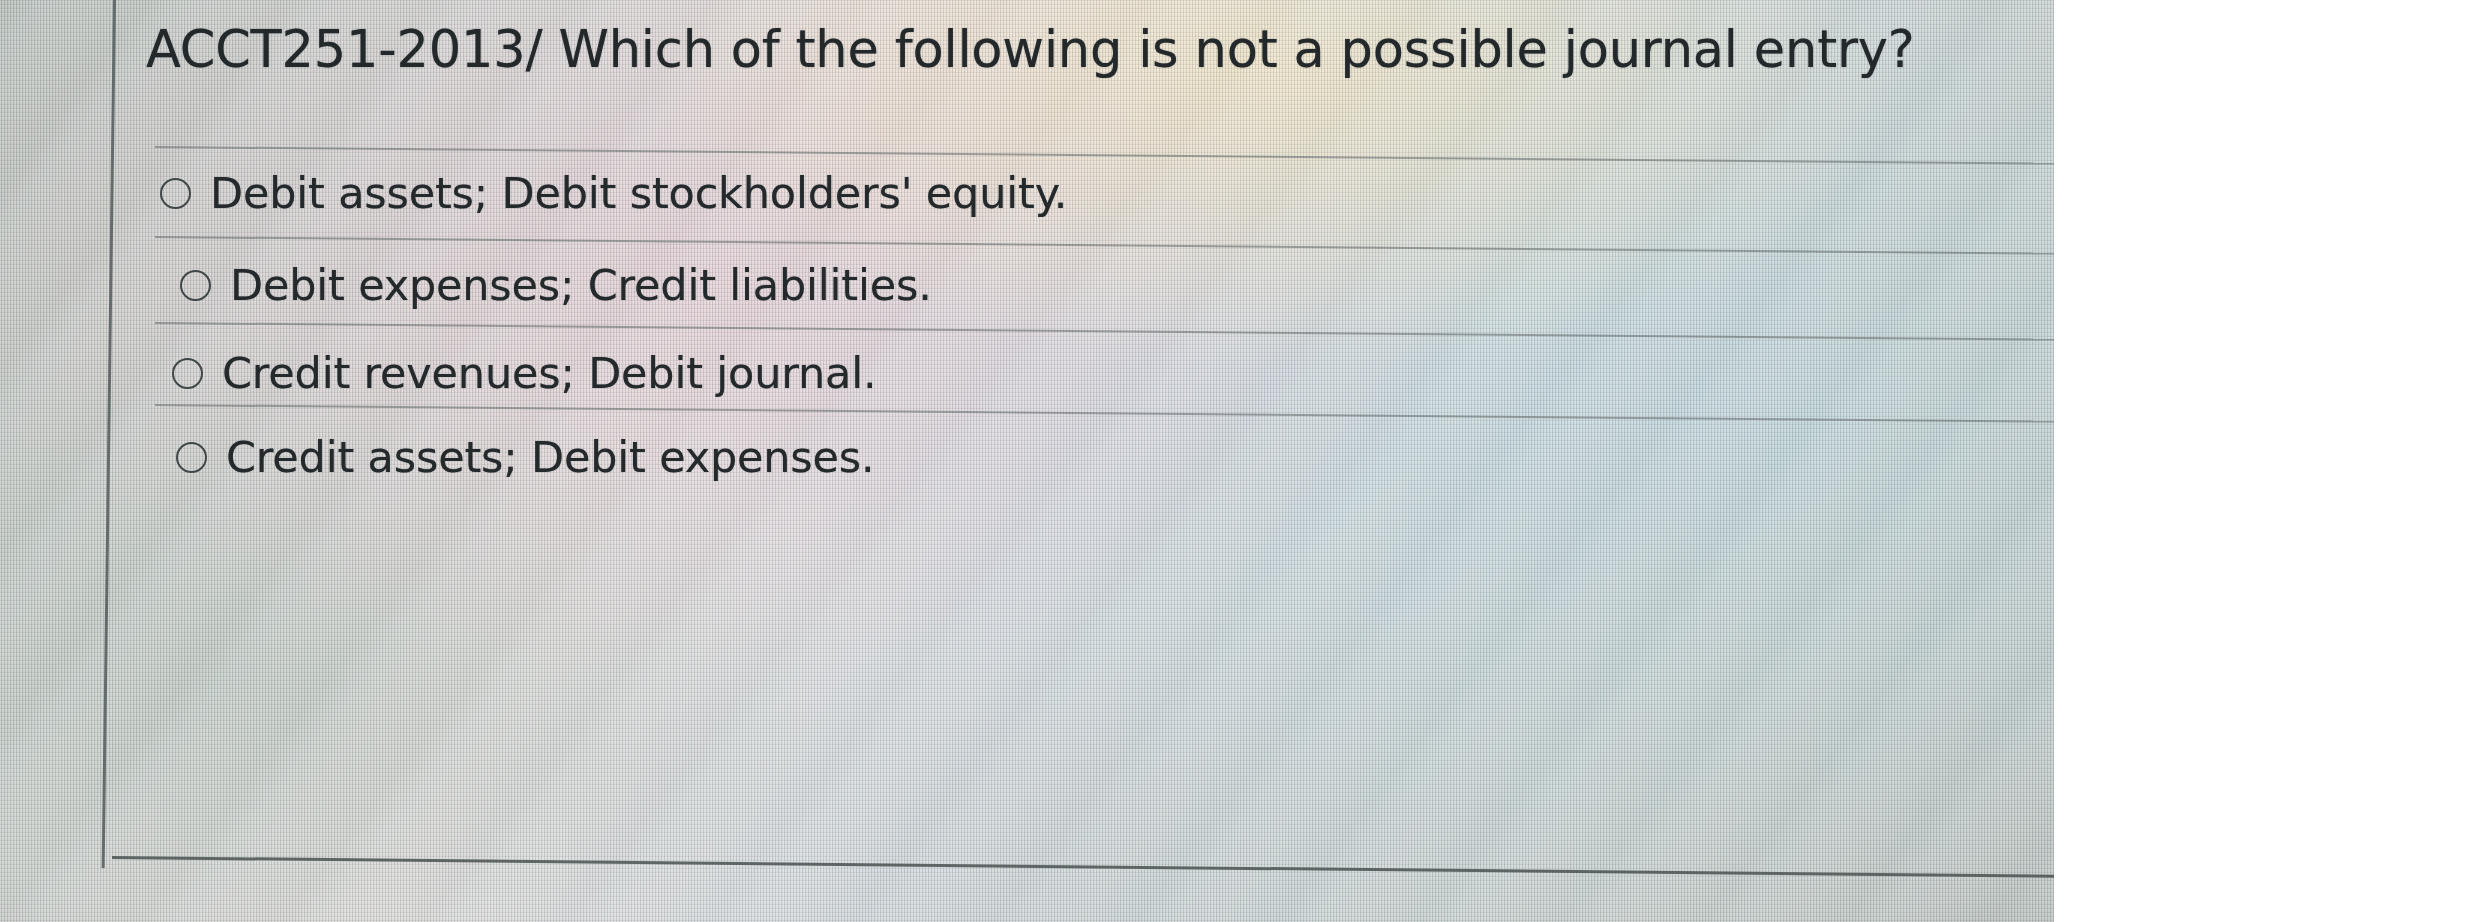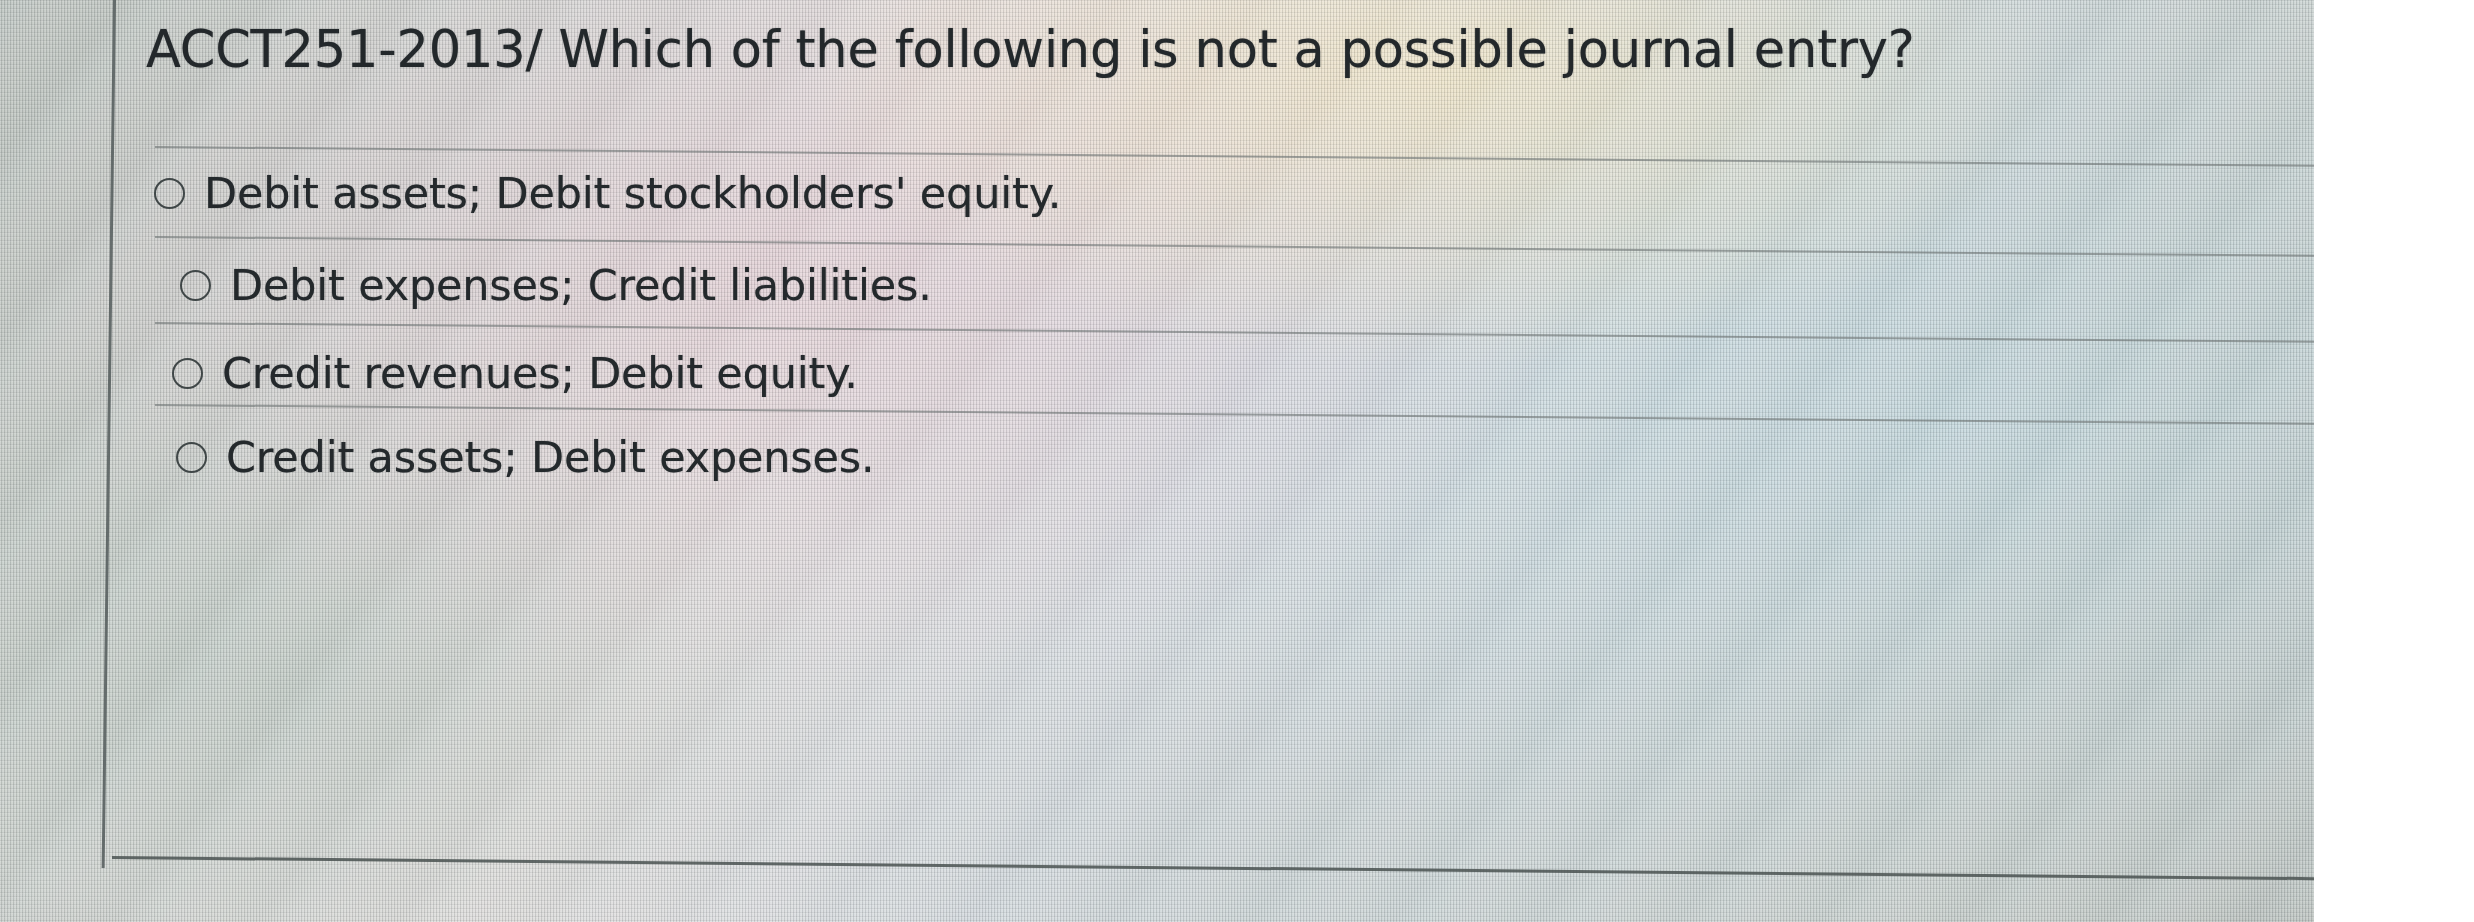"ACCT251-2013/ Which of the following" #screen { width: 2314px -> 2054px }
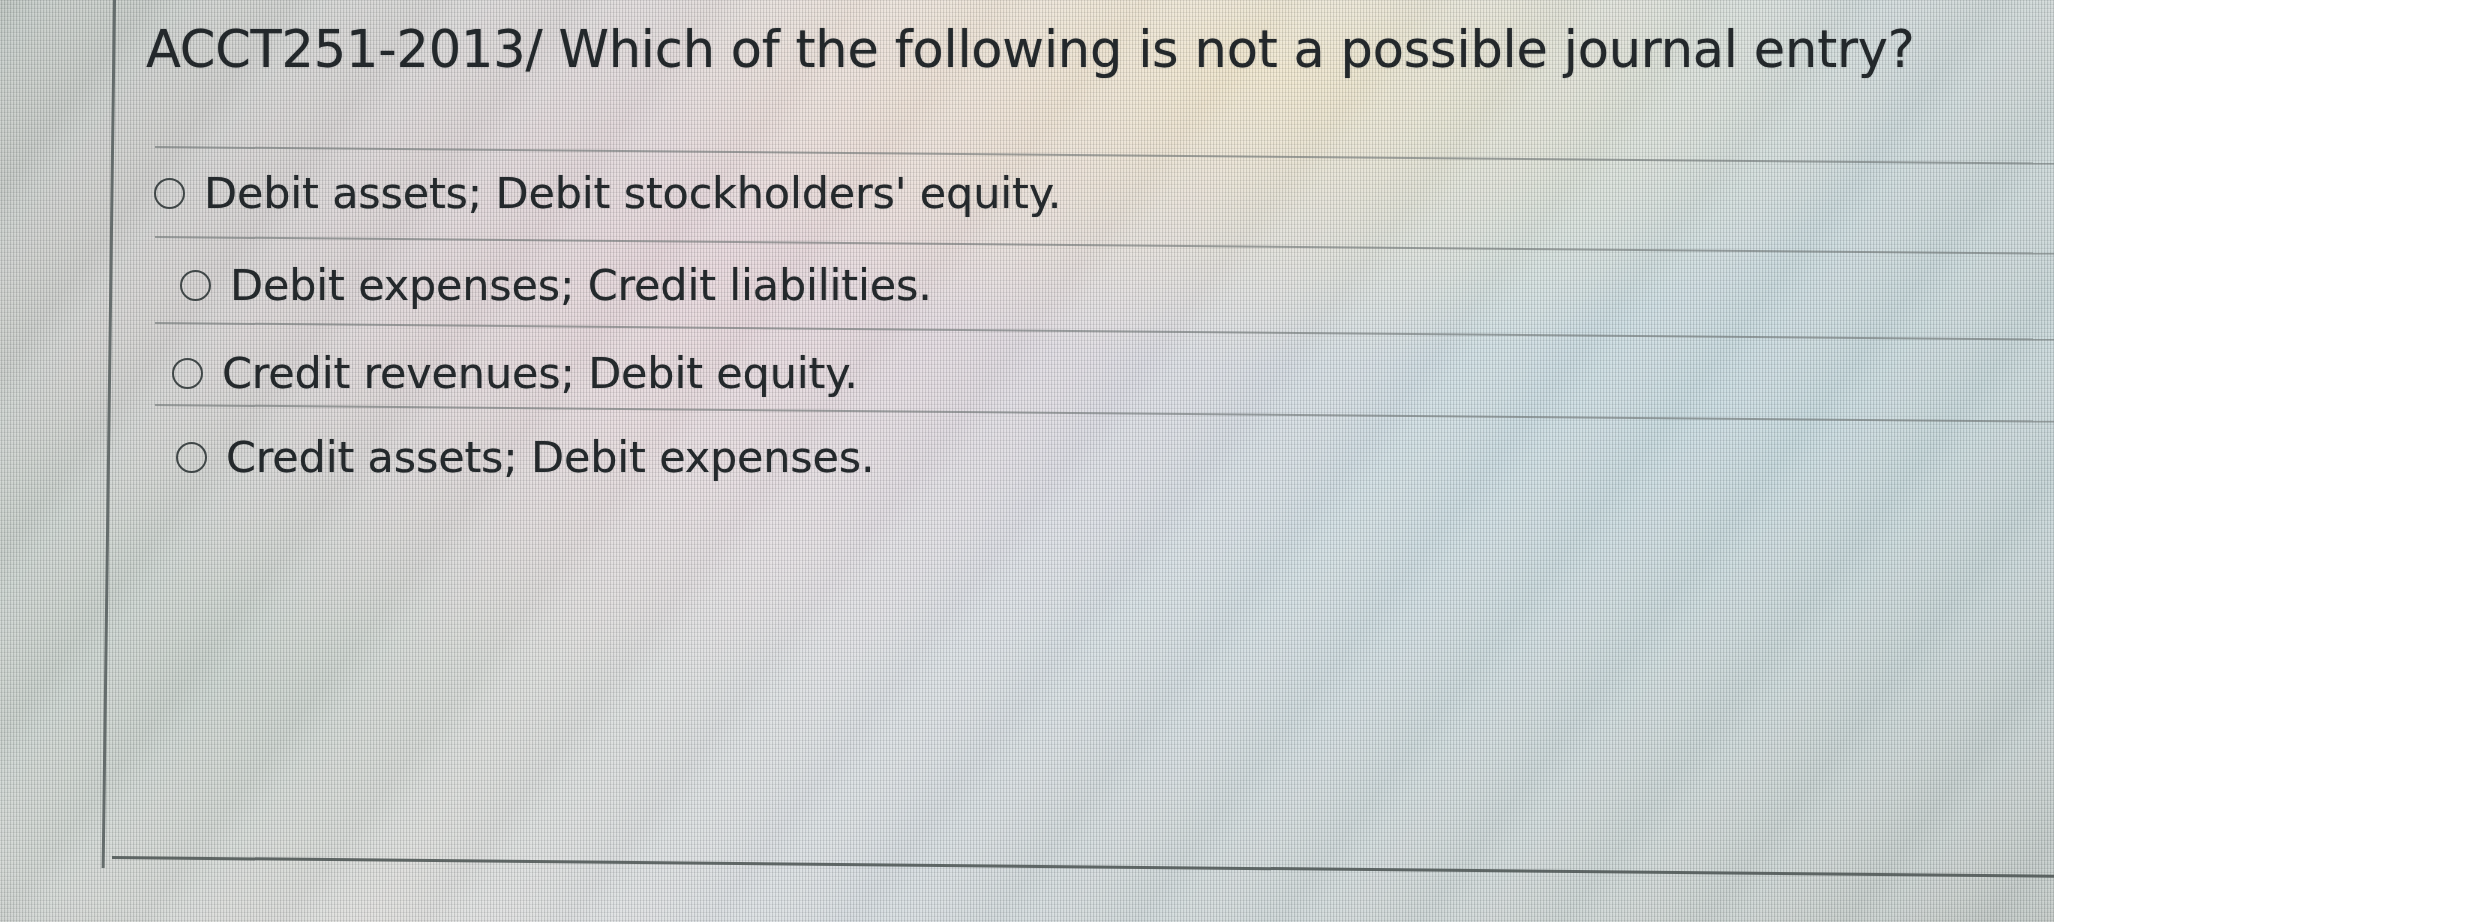"Debit assets; Debit stockholders'" #opt-0 .option-inner { left: 154px -> 160px }
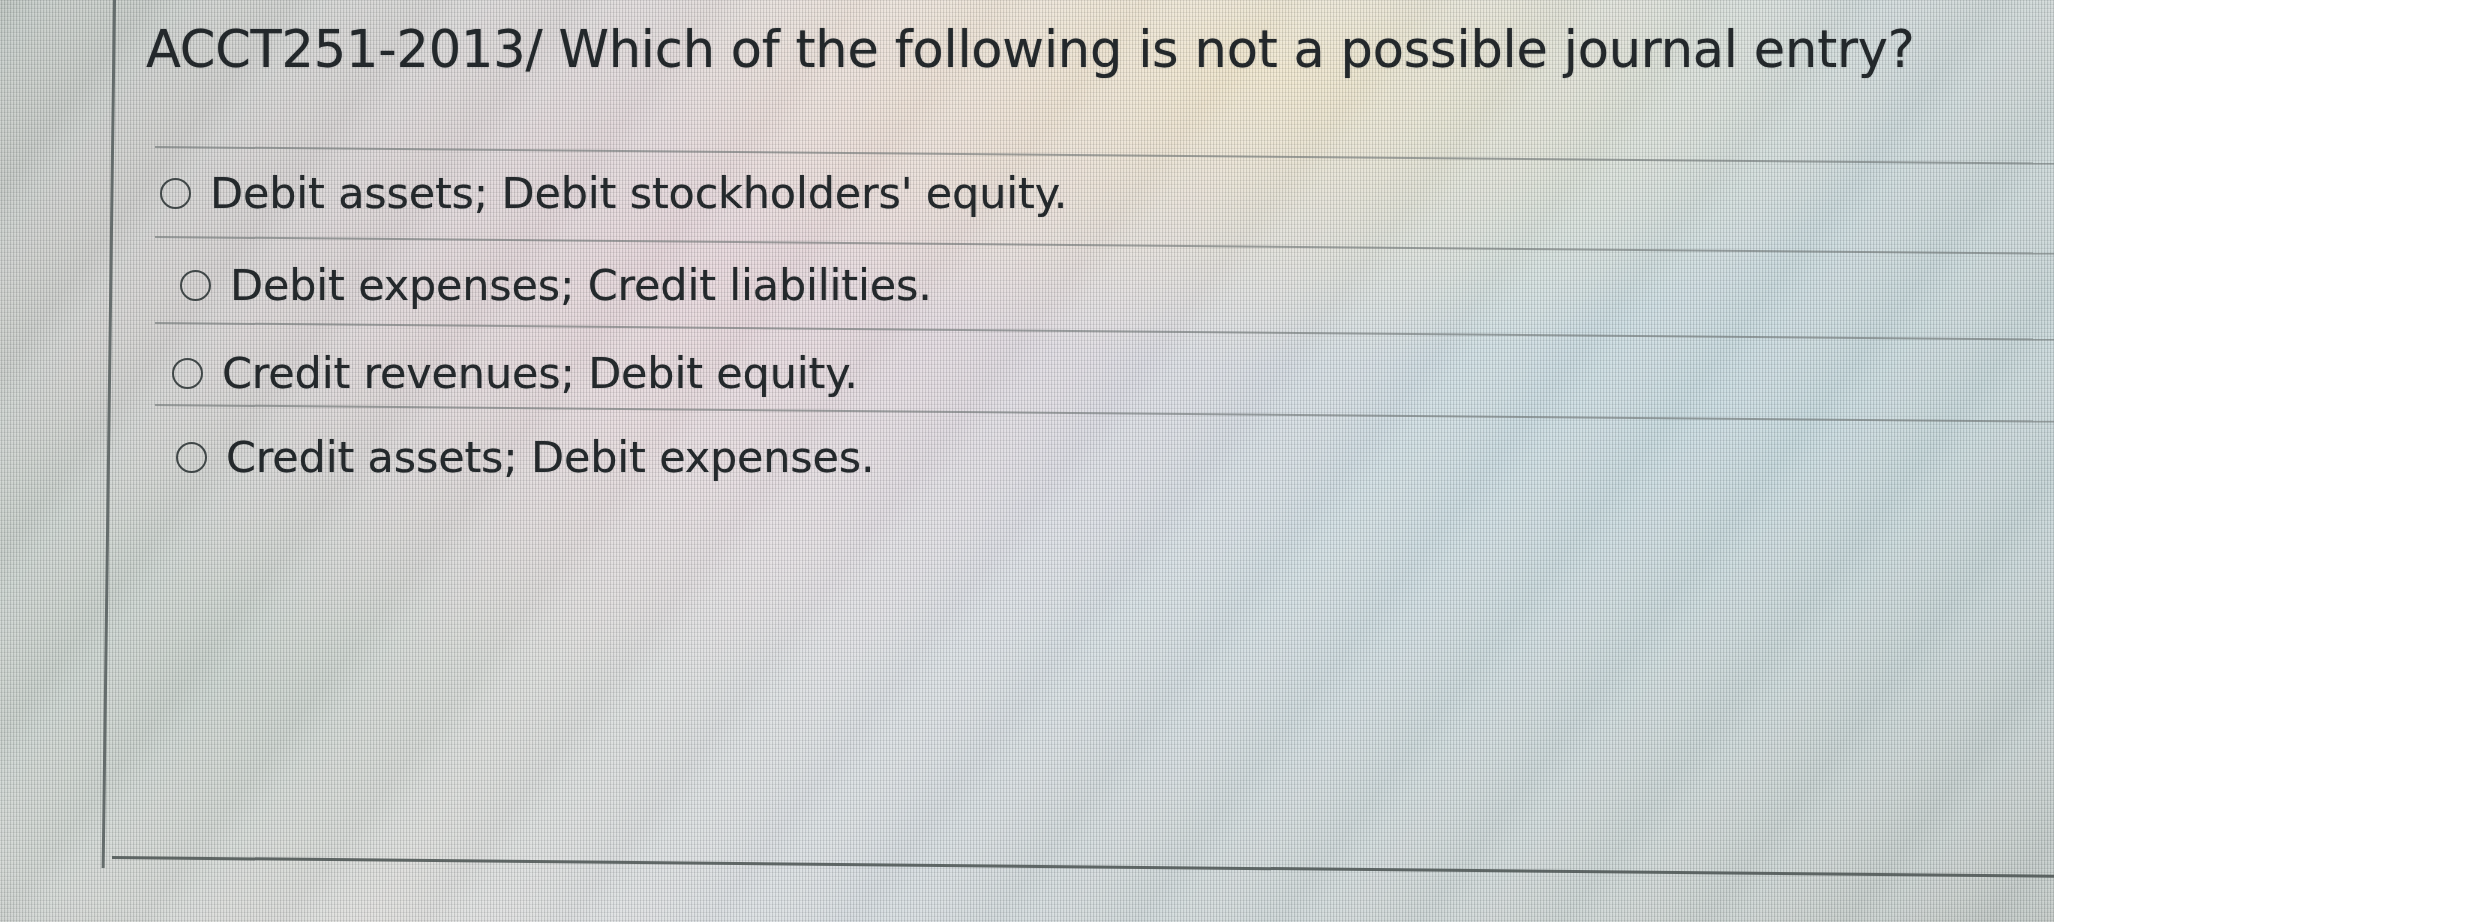"Credit revenues; Debit equity." span.option-label { text: equity -> journal }
